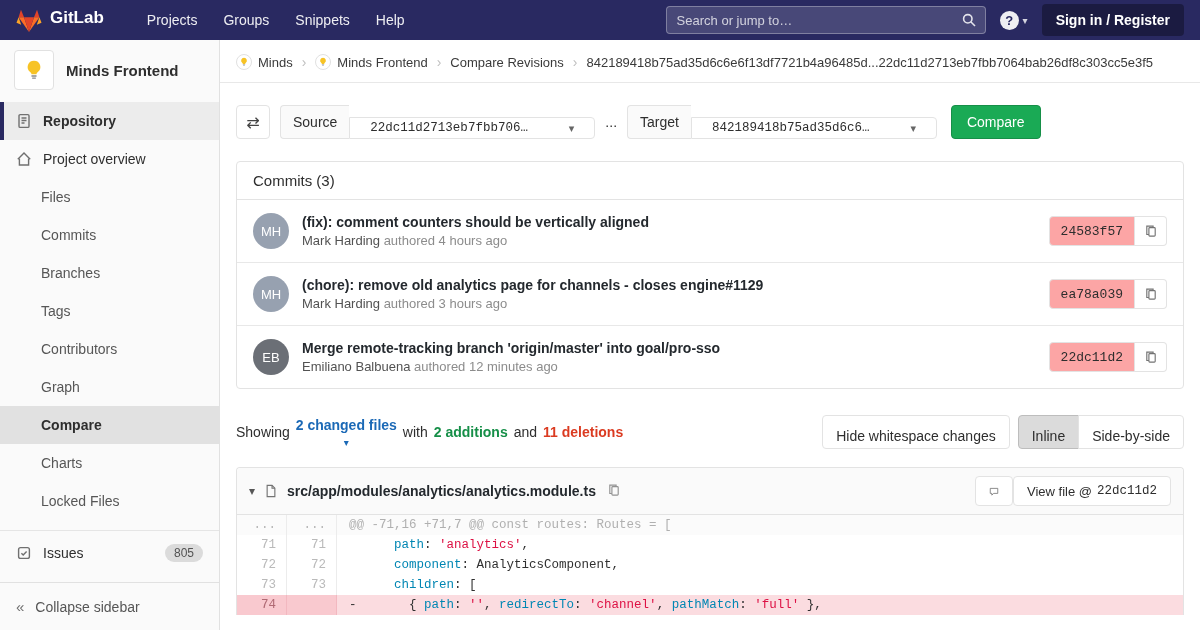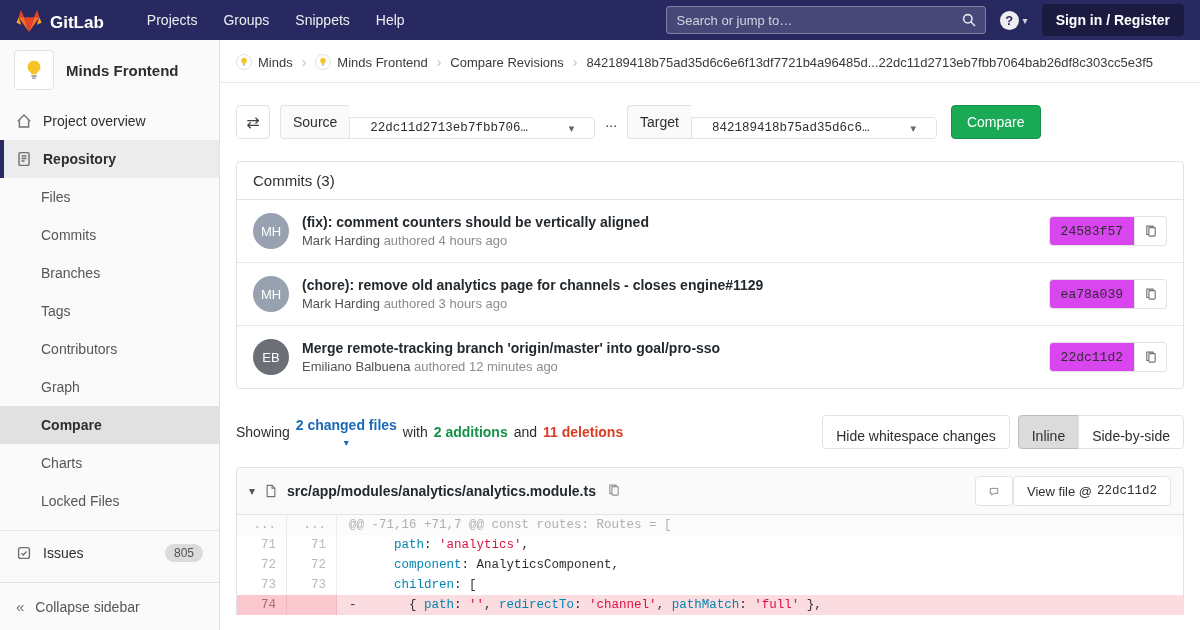"GitLab" .logo { align-items: flex-end -> flex-start }
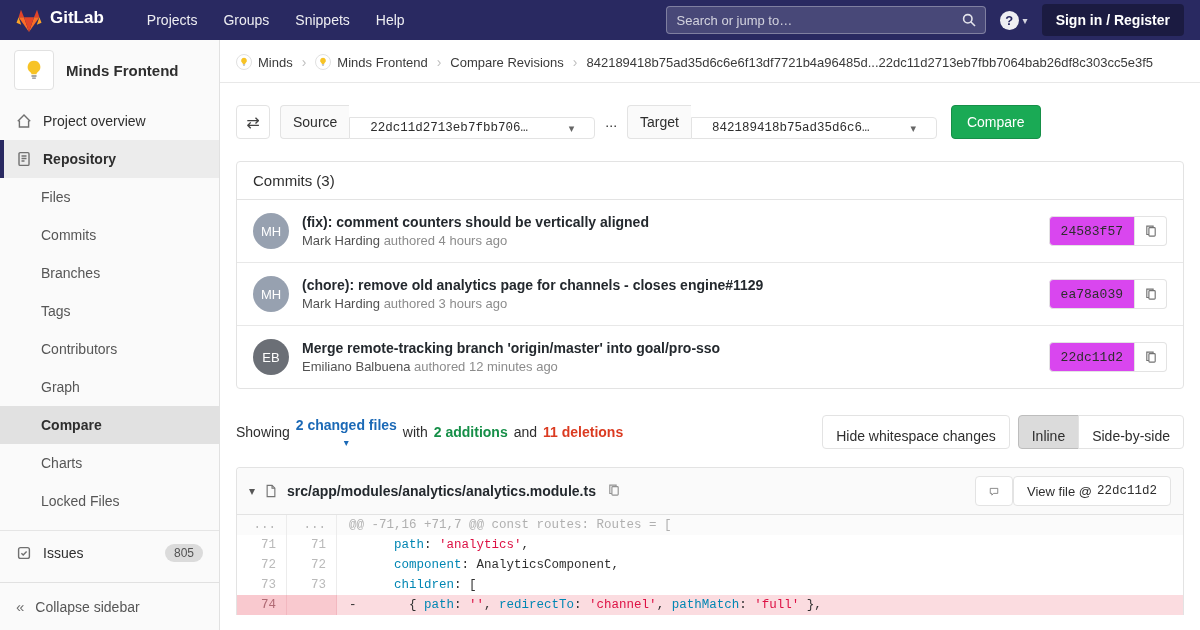"Project overview" div.side-item { order: before "Repository" -> after "Repository" }
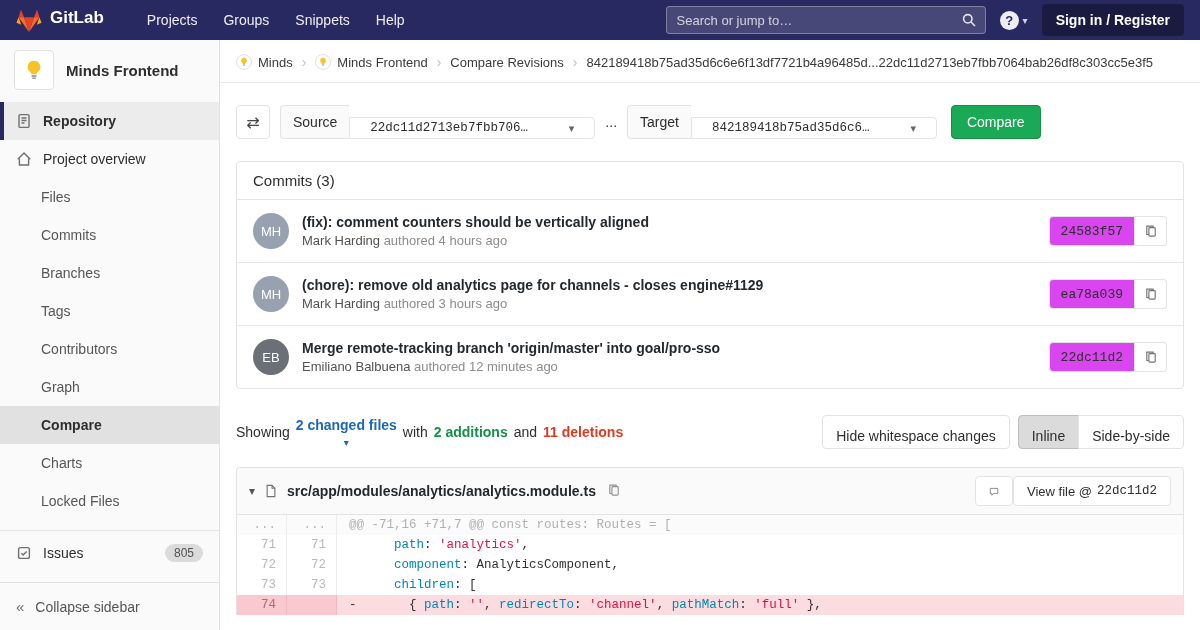"24583f57" .sha-label { background: #d946ef -> #fca5a5 }
